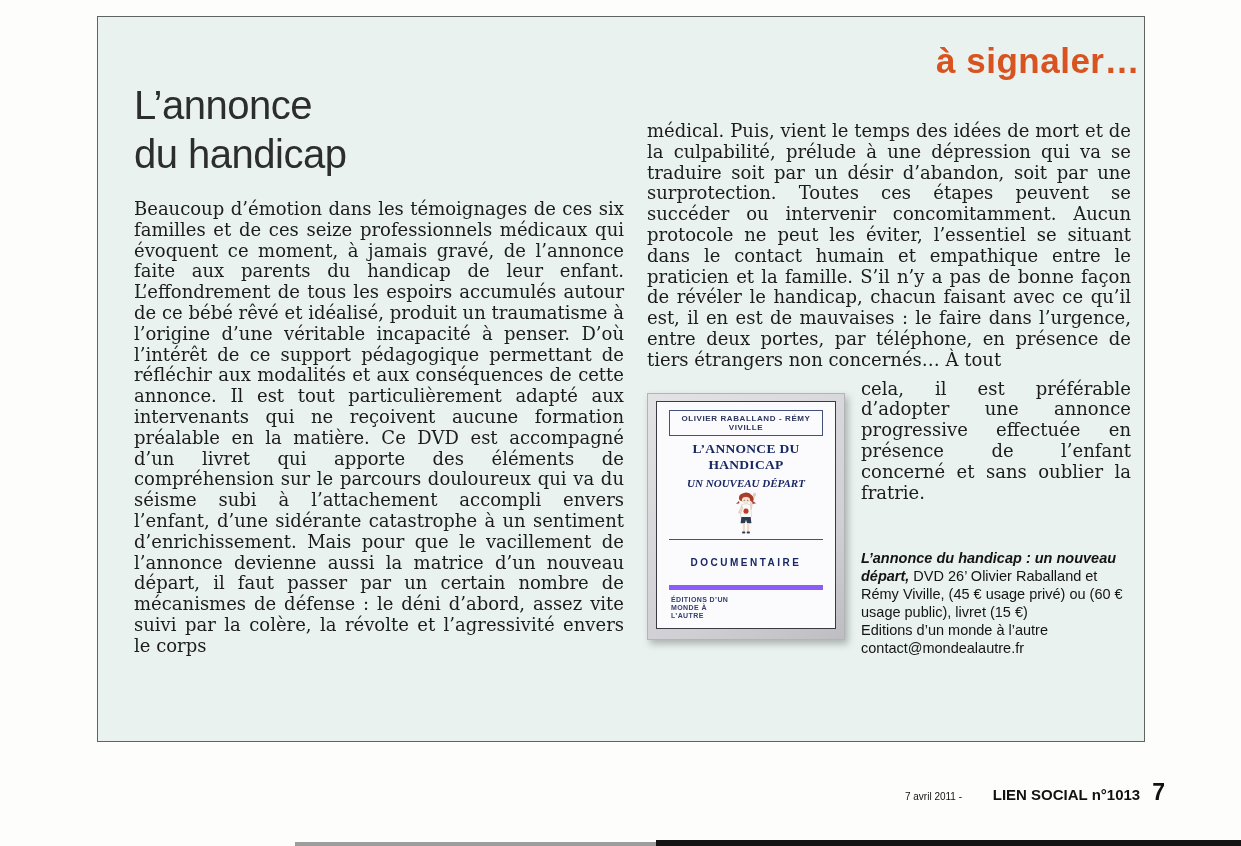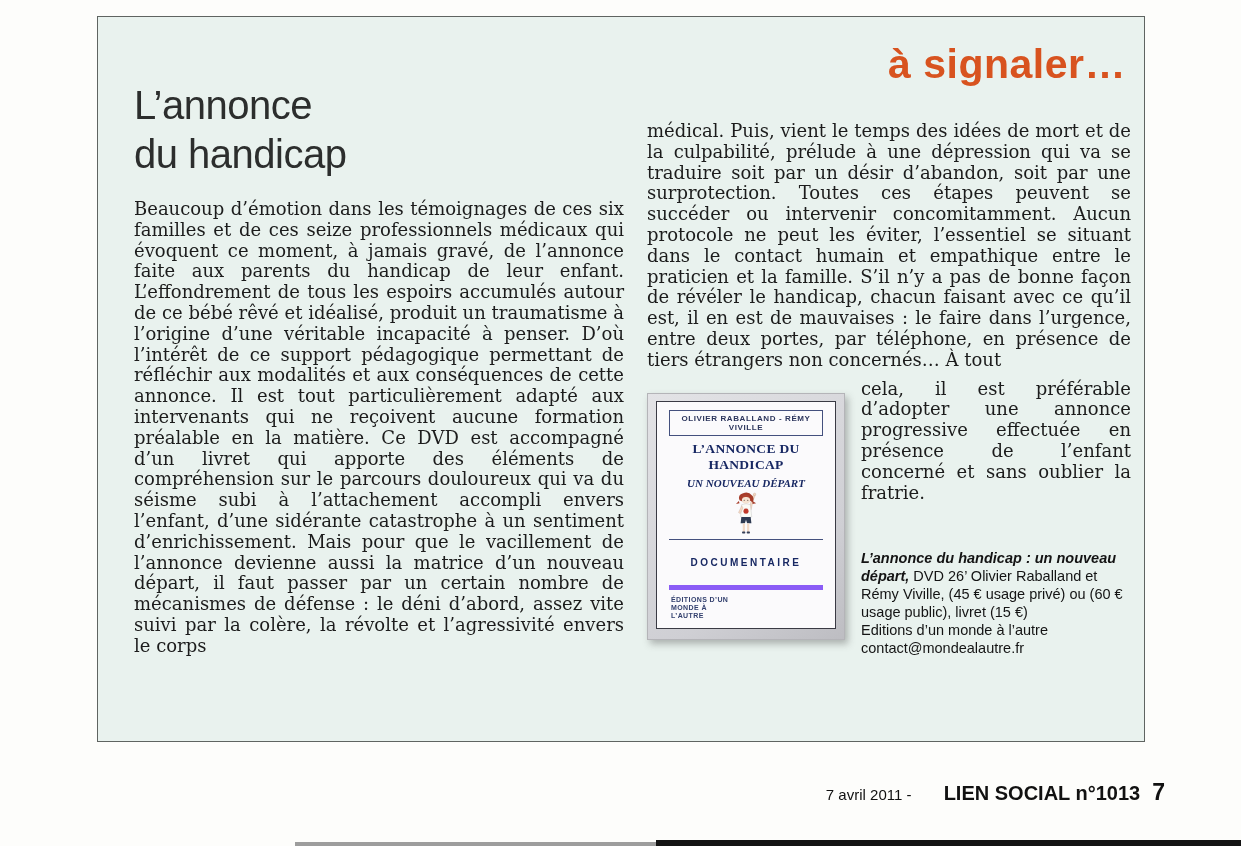"à signaler…" .section-label { font-size: 41px -> 35px; right: 18px -> 4px }
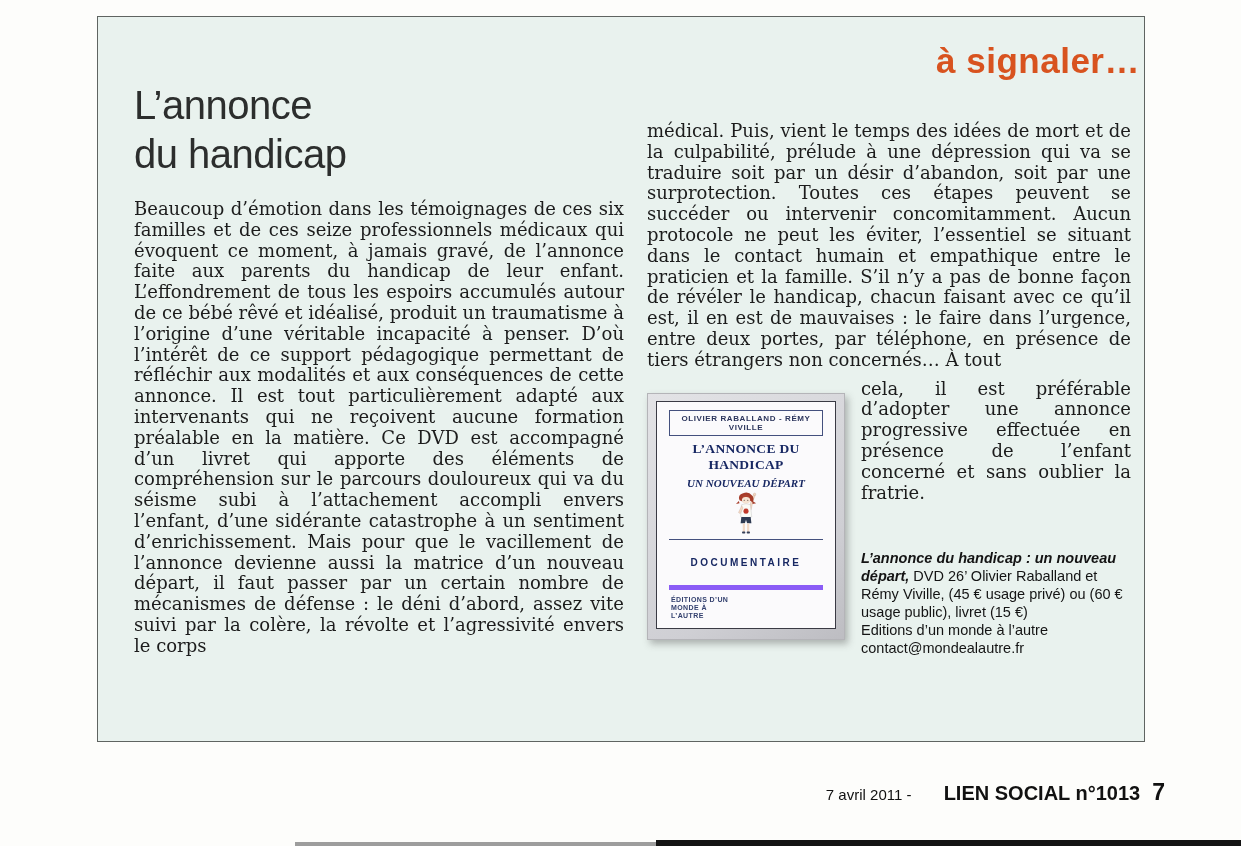"7 avril 2011 -" .footer-date { font-size: 15px -> 10px }
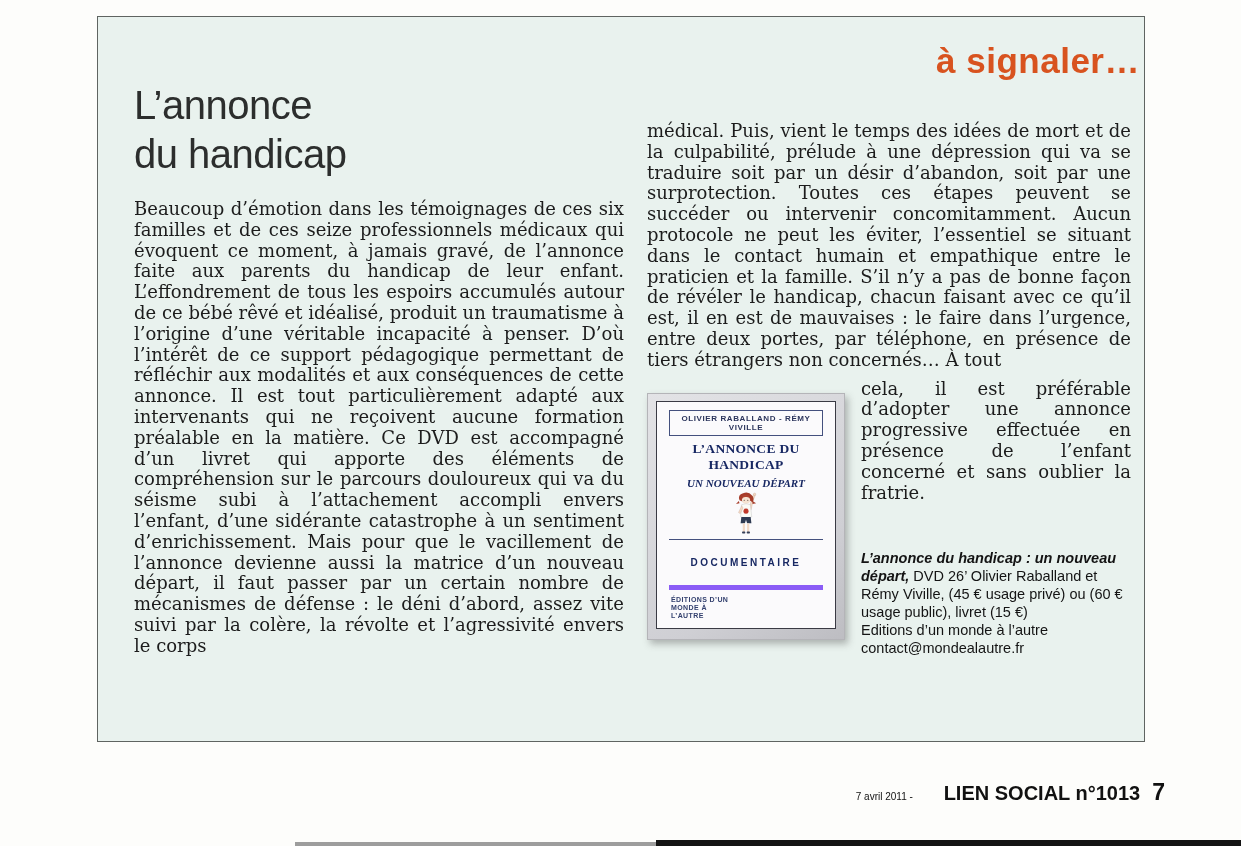"LIEN SOCIAL n°1013" .footer-brand { font-size: 20px -> 15px }
